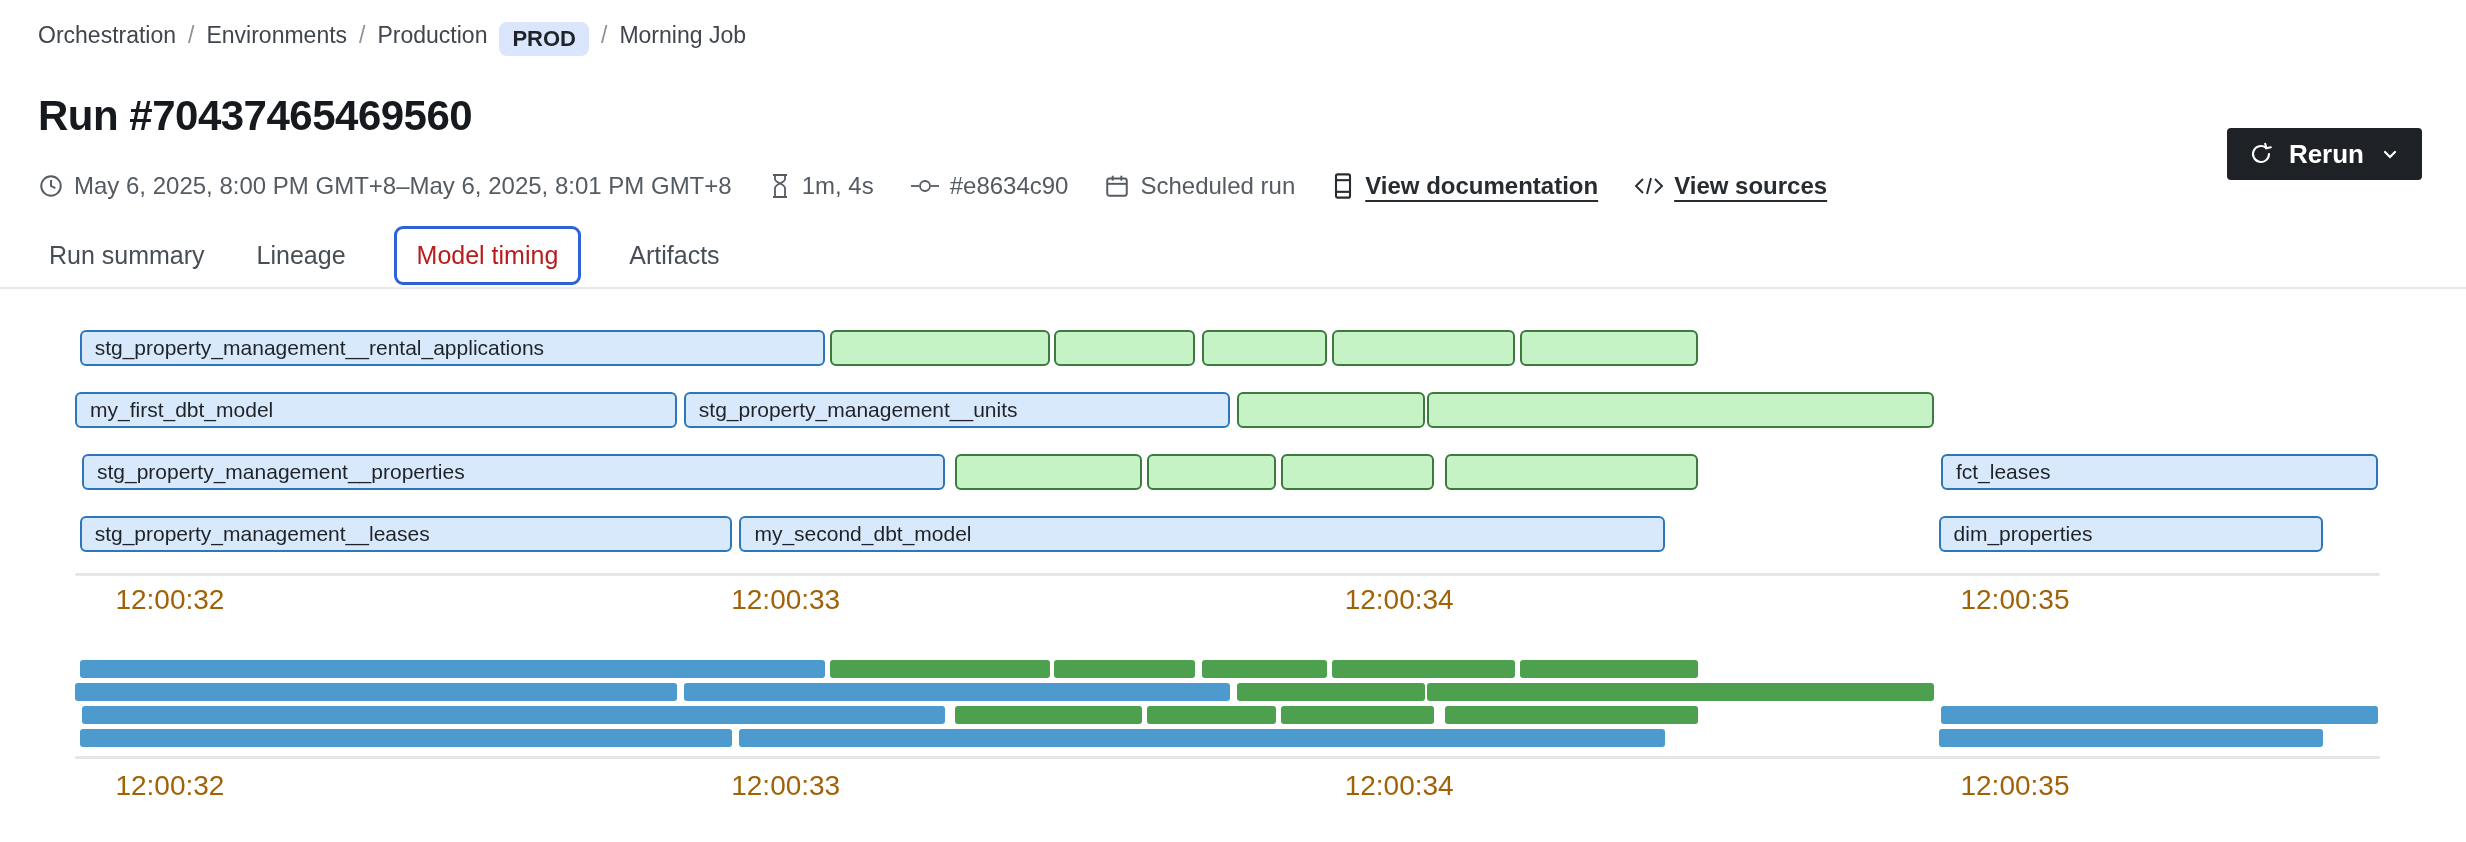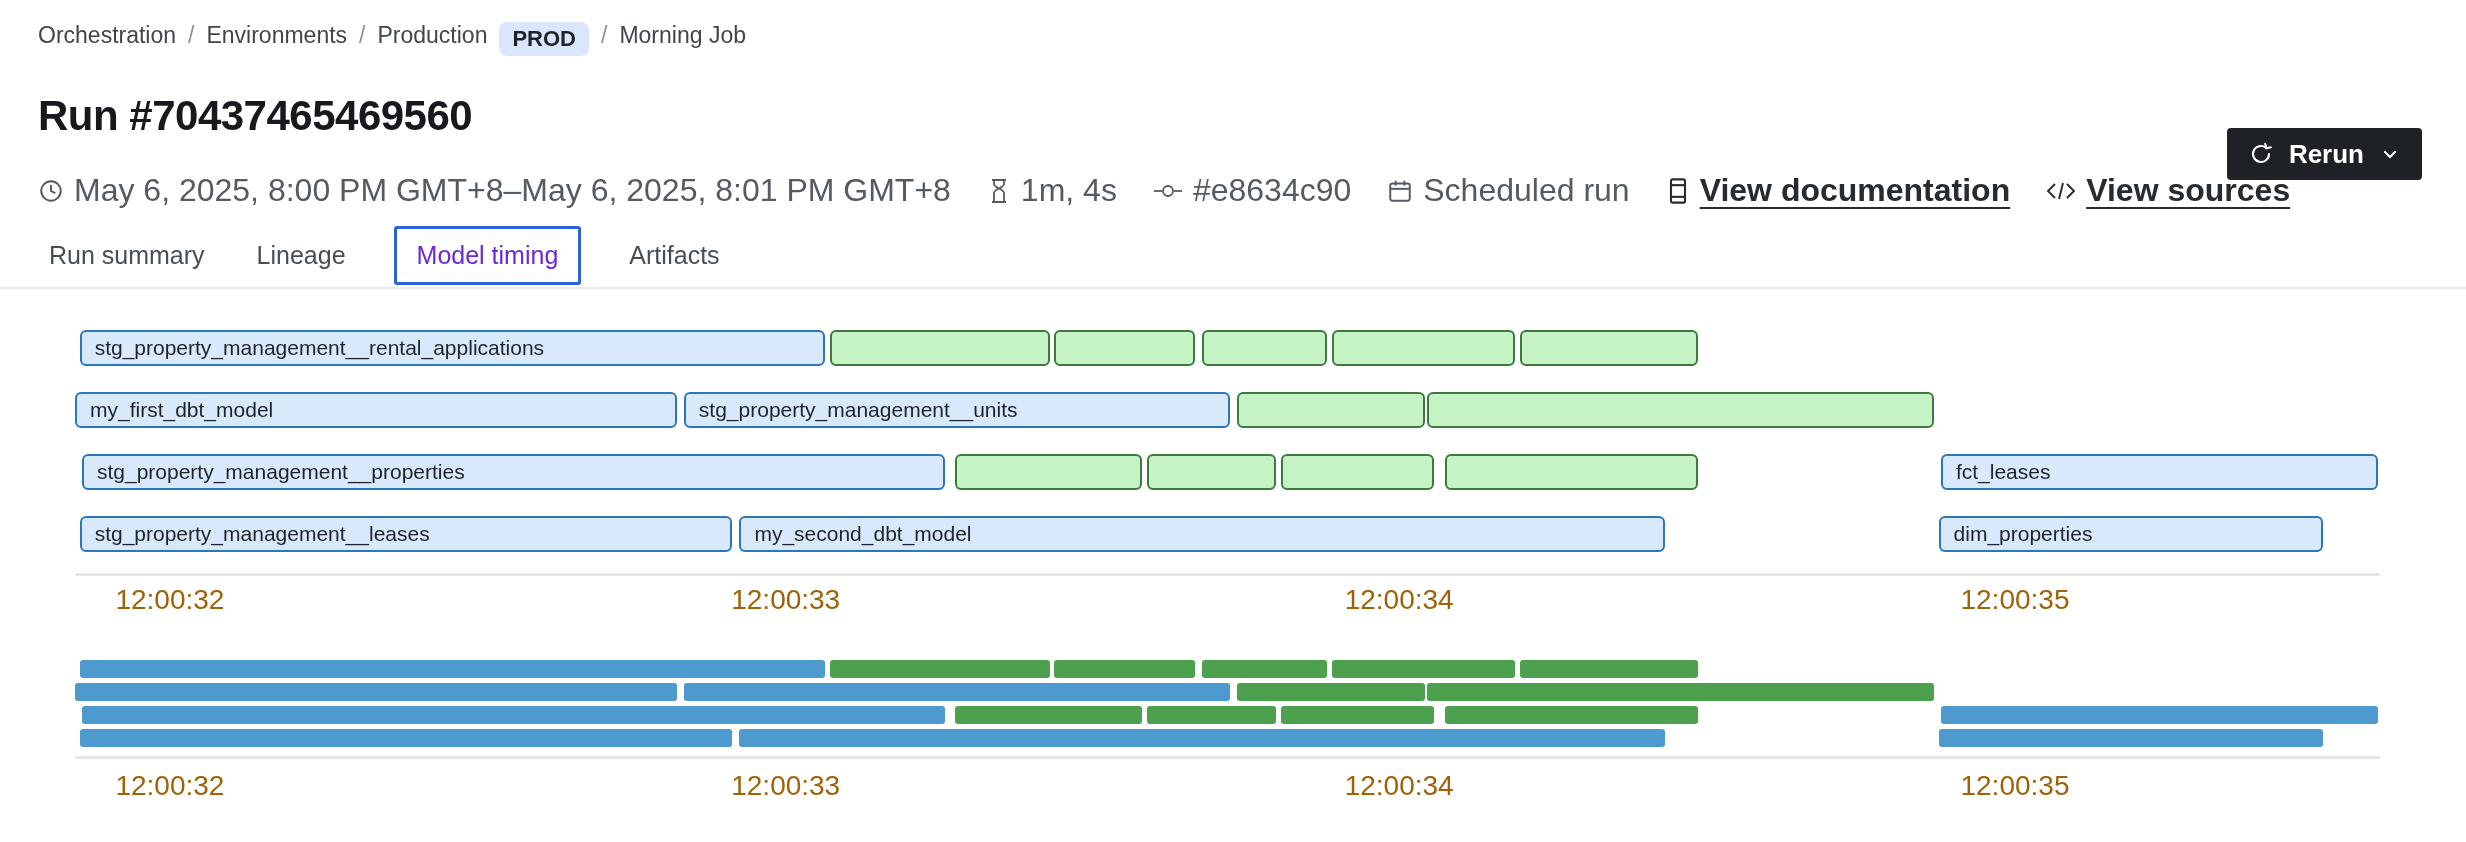"May 6, 2025, 8:00 PM" .meta-row { font-size: 32px -> 24px }
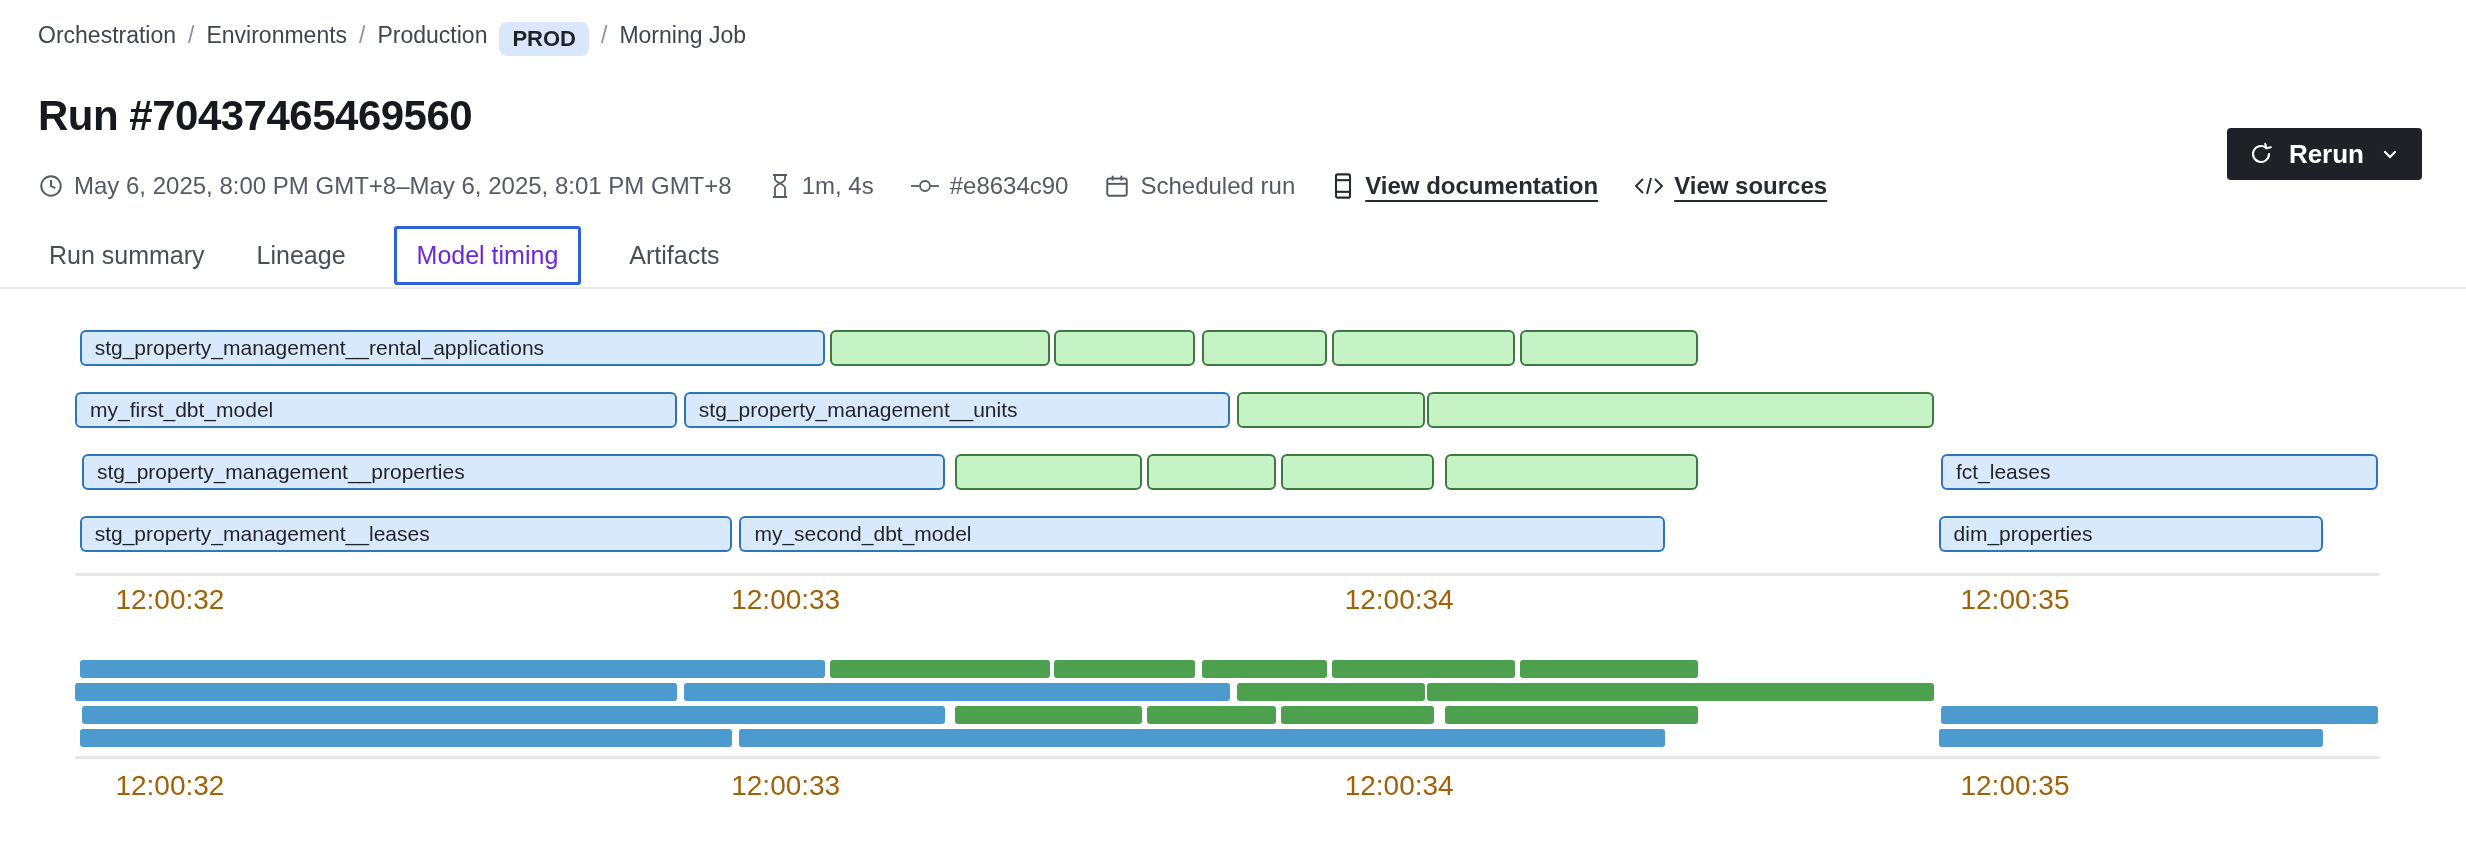"Model timing" .tab.active { border-radius: 3px -> 9px; color: #6d28d9 -> #b91c1c }
